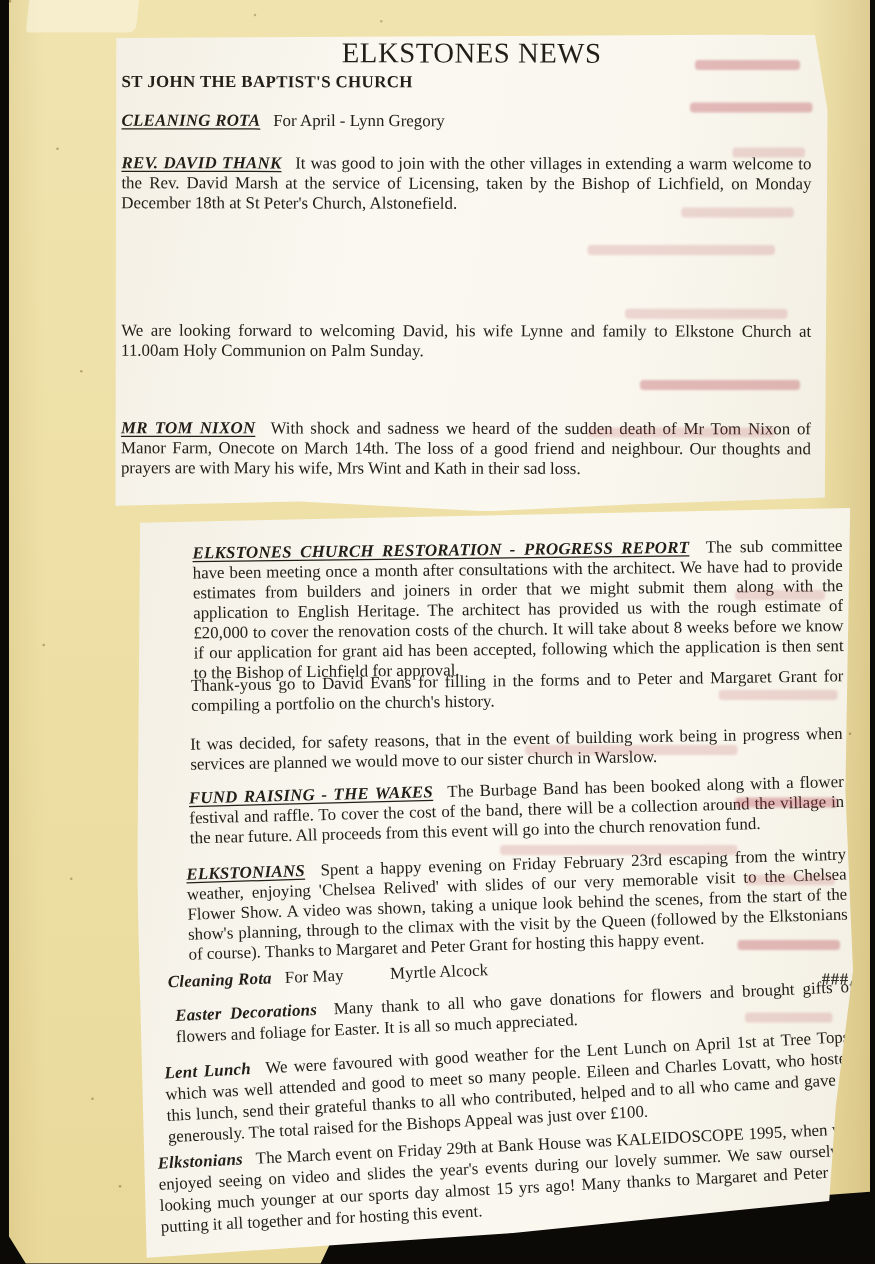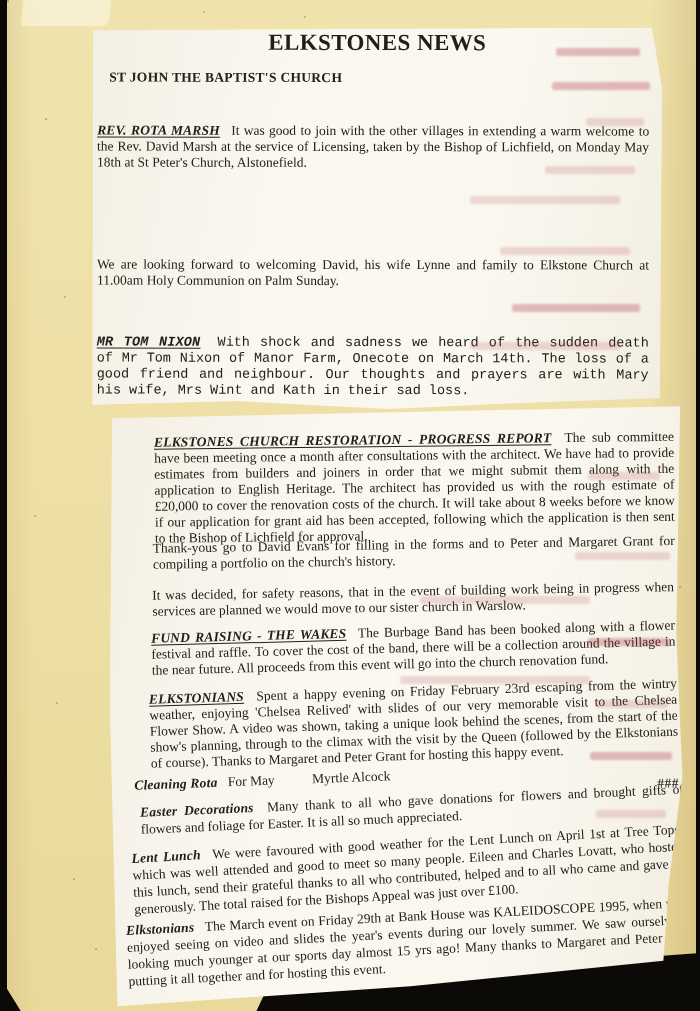"ELKSTONES NEWS" .title { font-weight: bold -> normal }
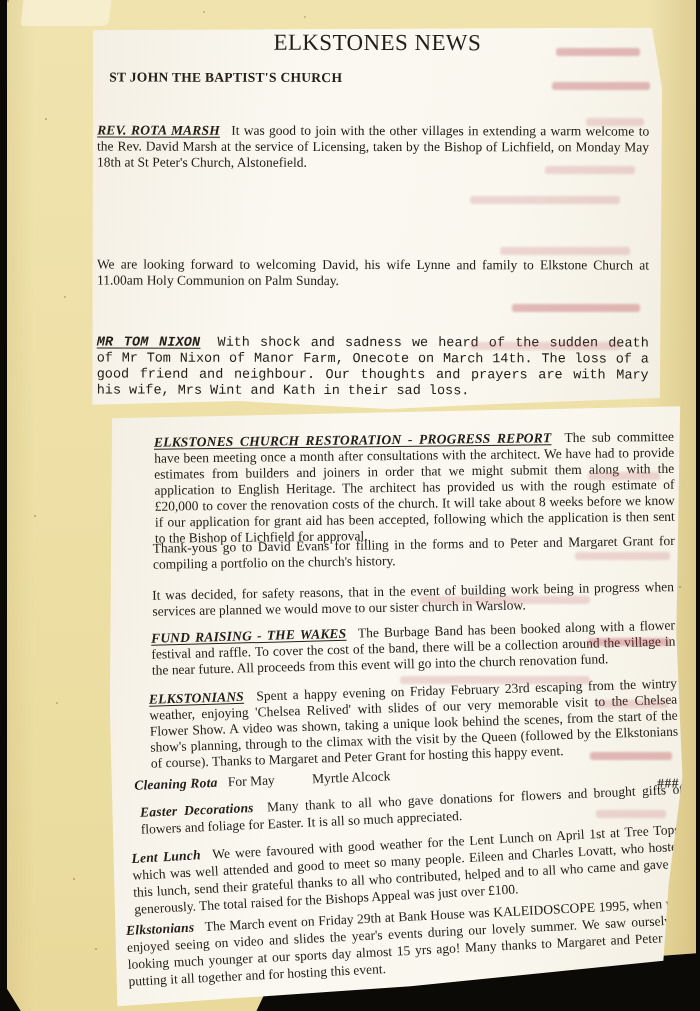"ST JOHN THE BAPTIST'S CHURCH" .subhead { margin: 12px -> 0 }
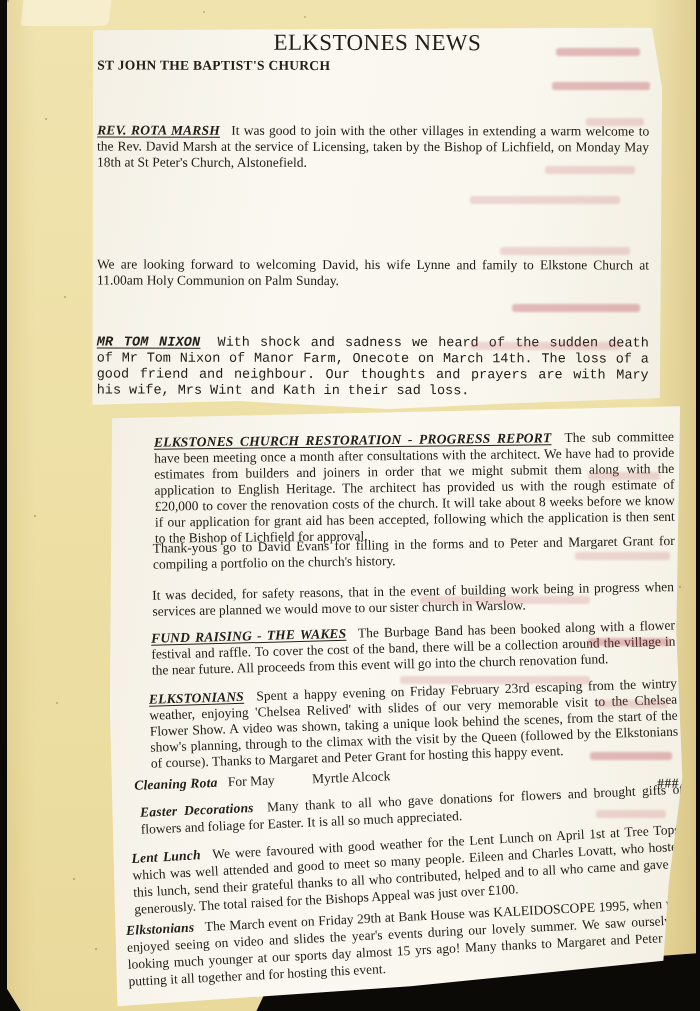"CLEANING ROTA For April -" p.para { html: none -> <p> <span>CLEANING ROTA</span> <span>For April - Lynn Gregory</span> </p> }
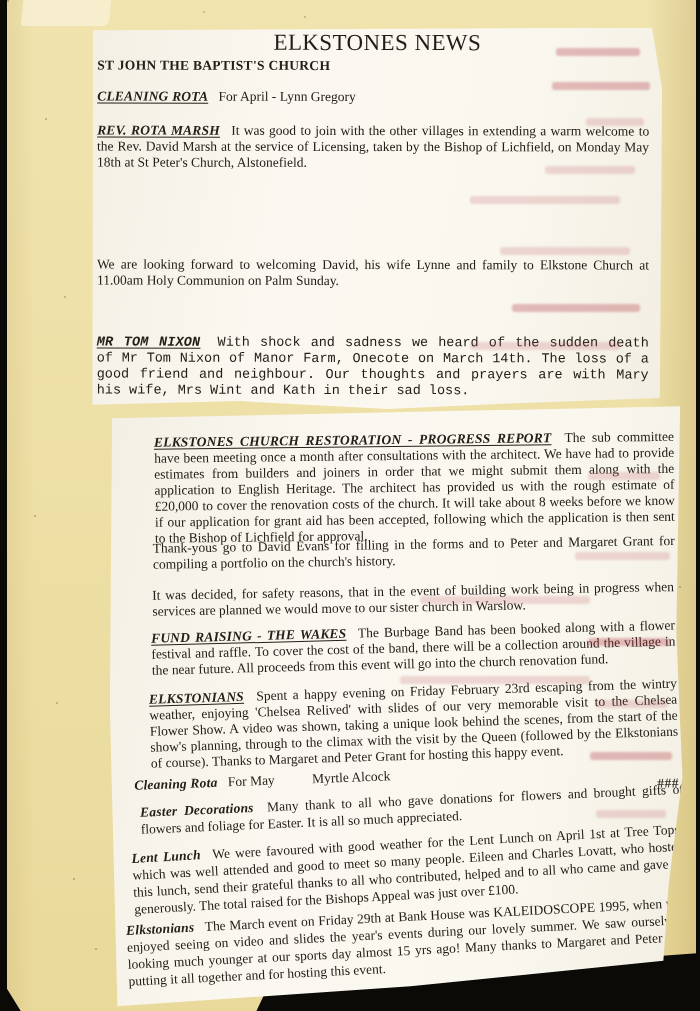"REV. ROTA MARSH" span.head { text: ROTA MARSH -> DAVID THANK }
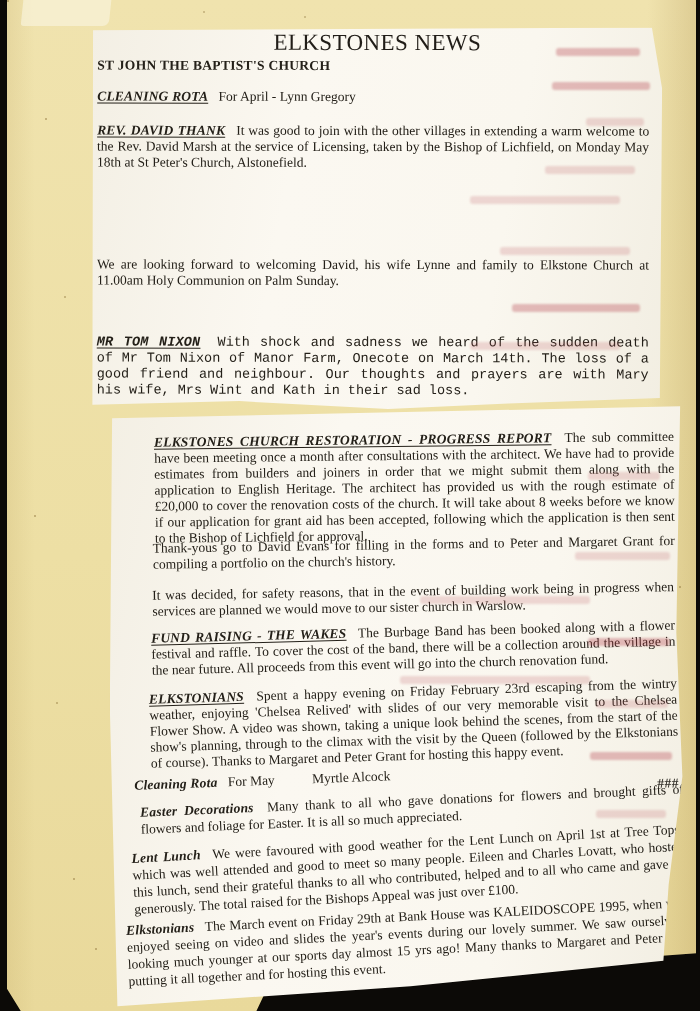"It was good to join" span { text: May -> December }
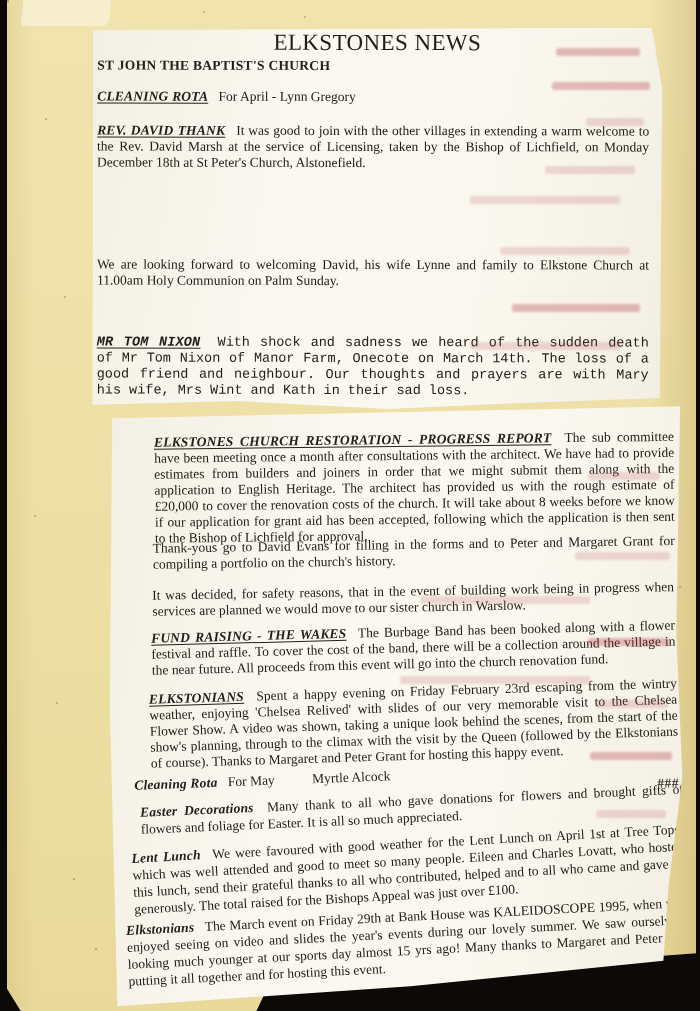"MR TOM NIXON With shock" p.para { font-family: Liberation Mono, monospace -> none }
